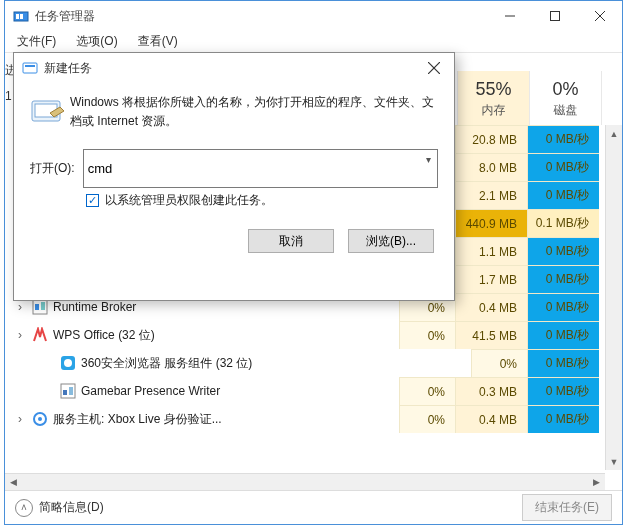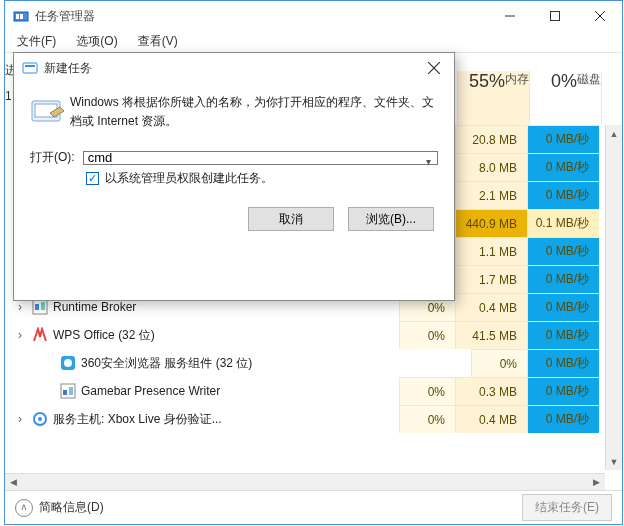"55%" .col-head { flex-direction: none -> column }
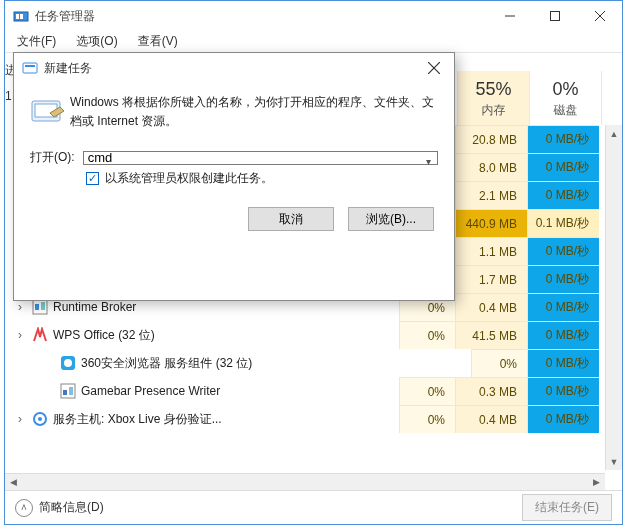"cmd" .dlg-combo { height: 14px -> 39px }
